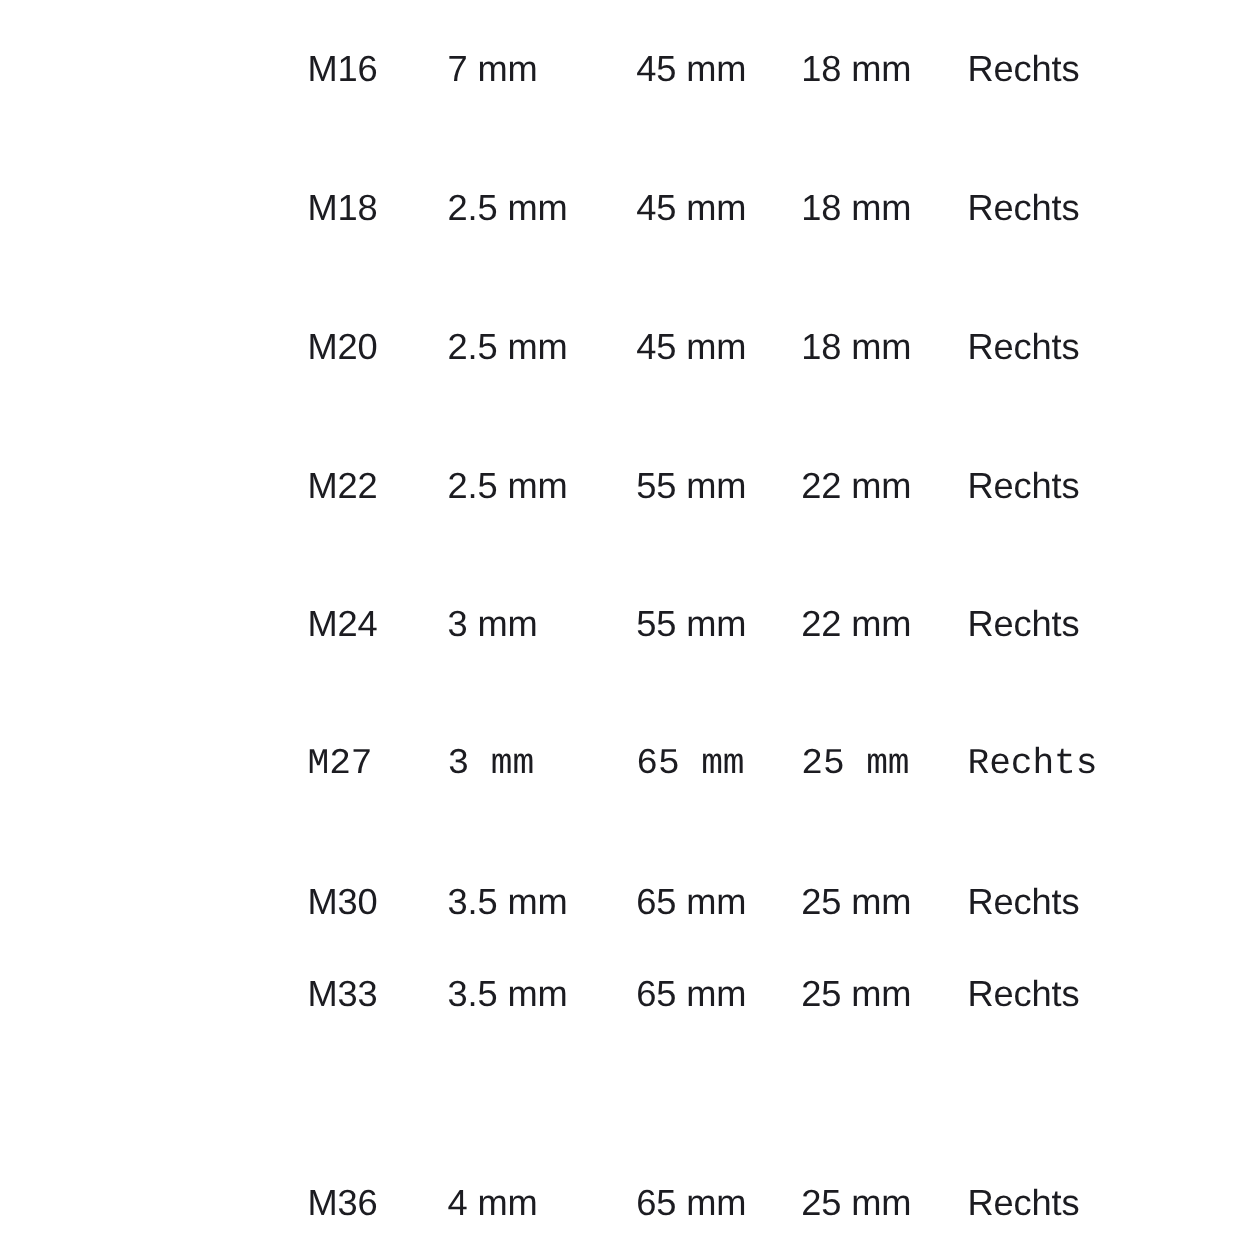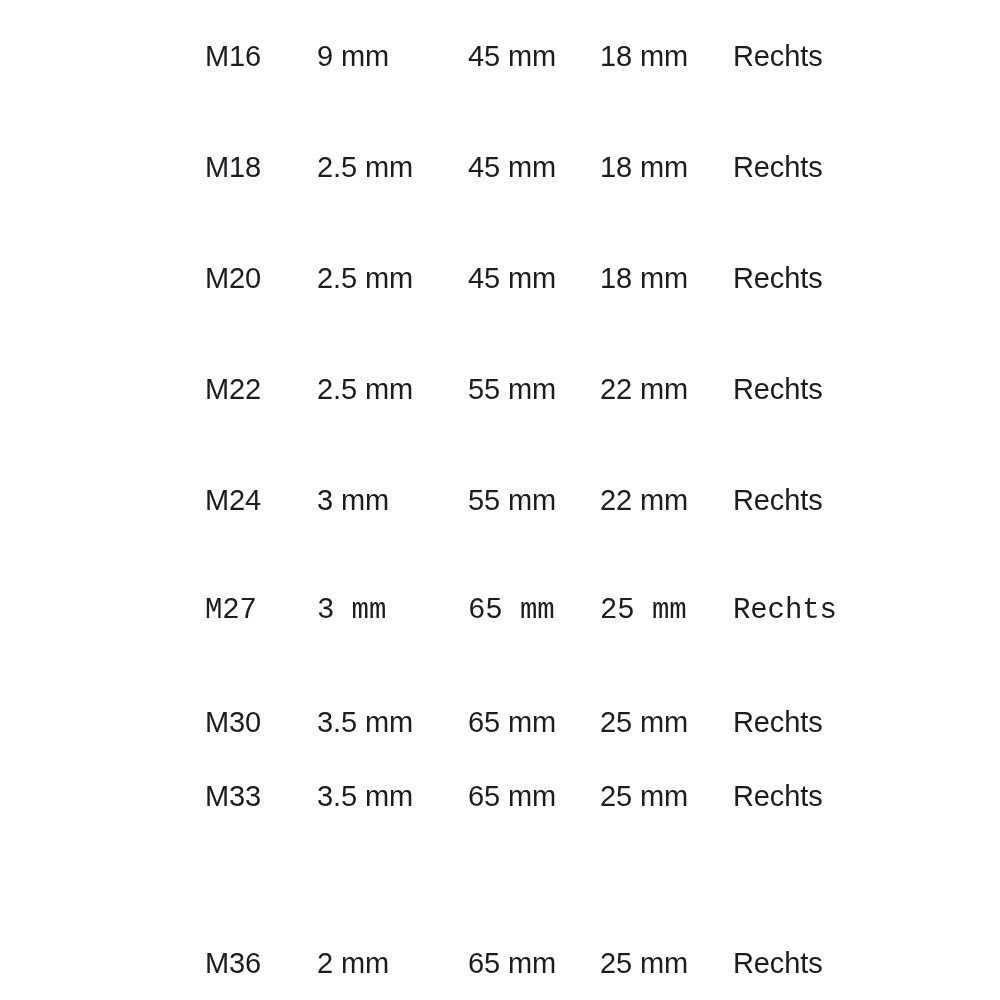"M16" .spec-cell { margin-left: none -> 41px }
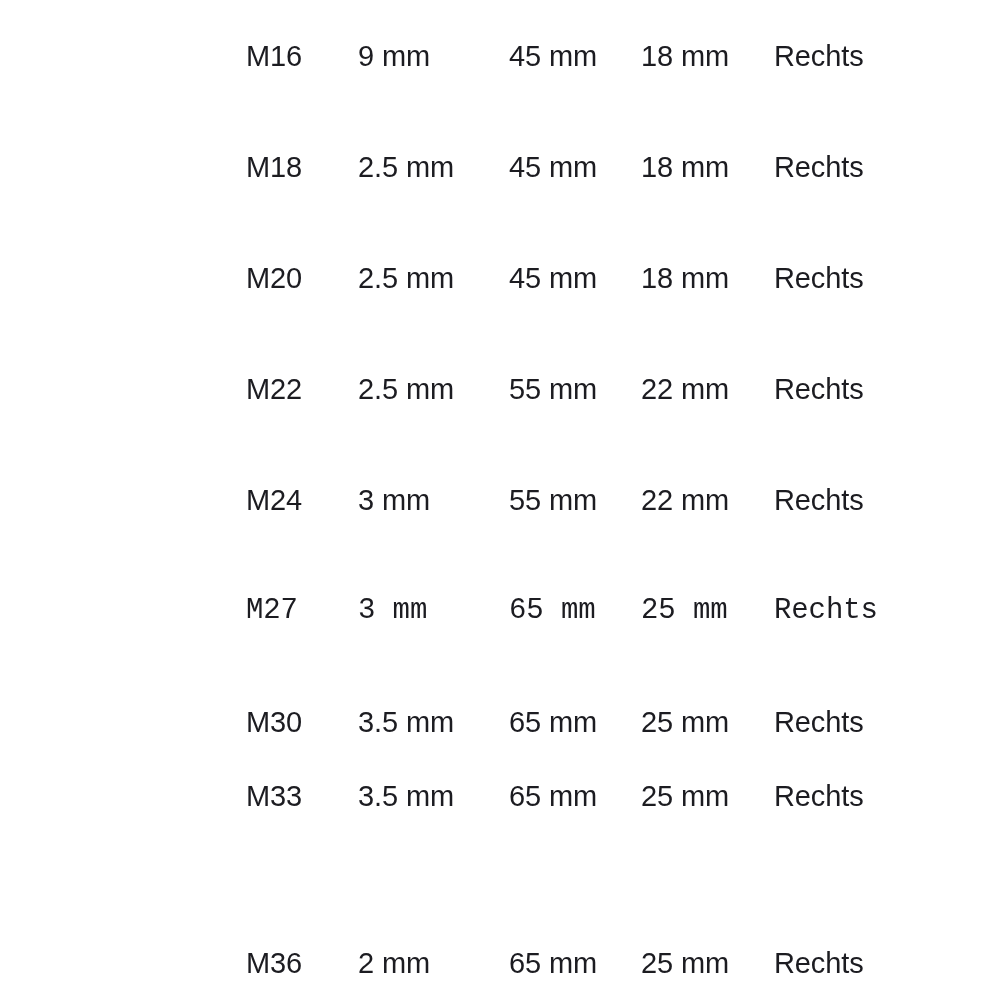"9 mm" div.spec-cell { text: 9 -> 7 }
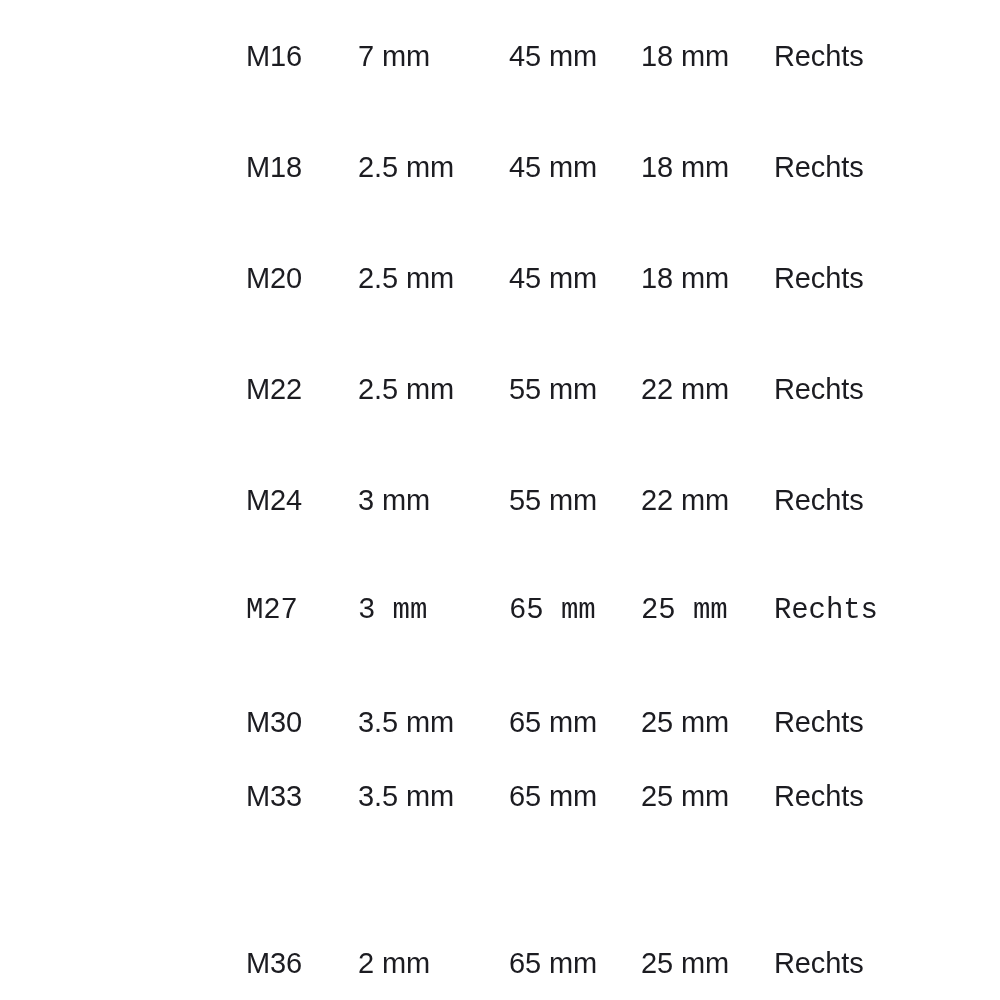"2 mm" div.spec-cell { text: 2 -> 4 }
